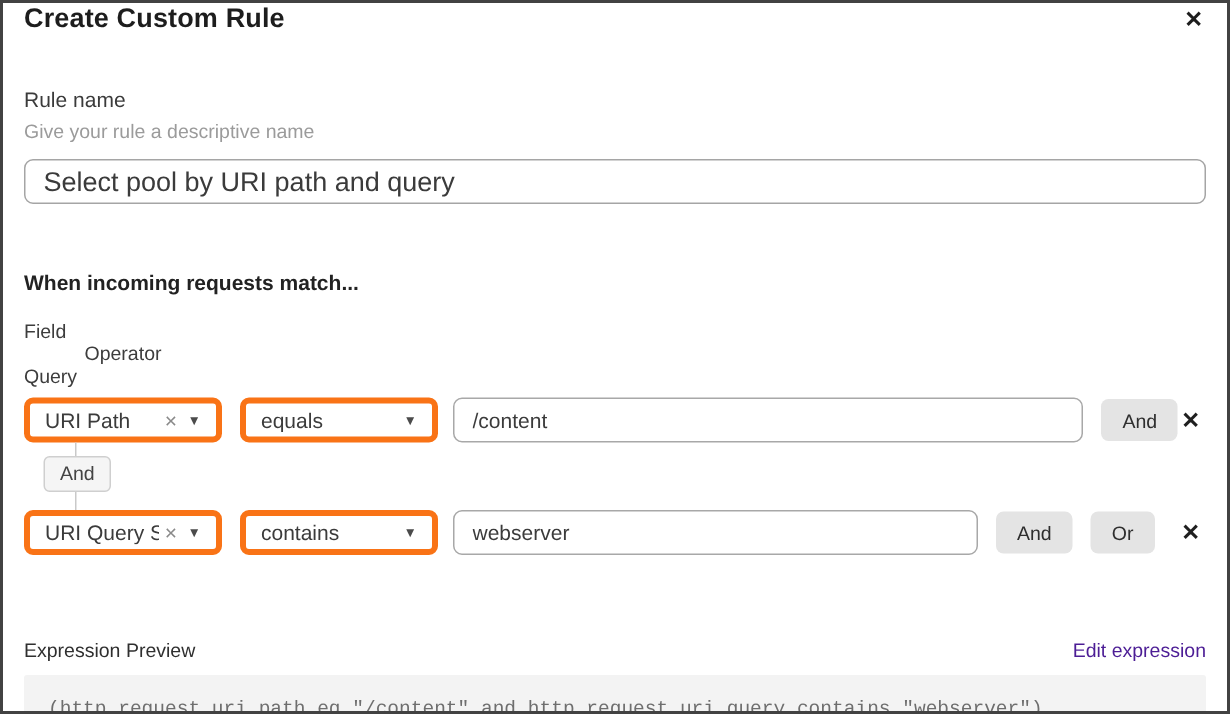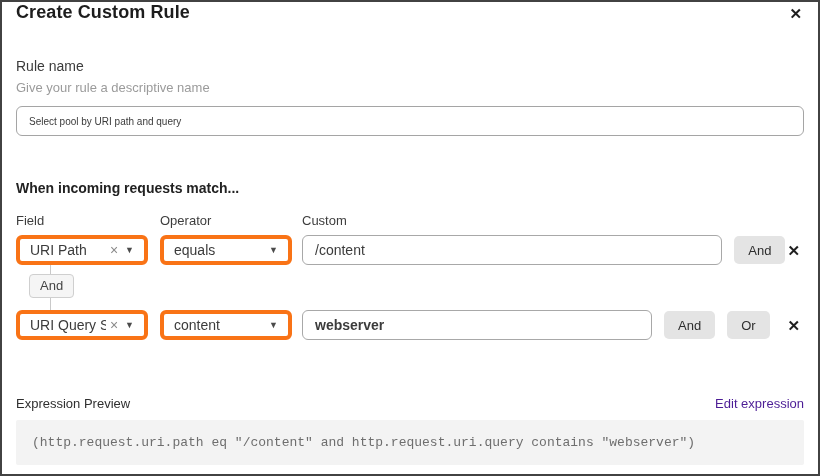"Select pool by URI path" .rule-name-input { font-size: 10px -> 18px }
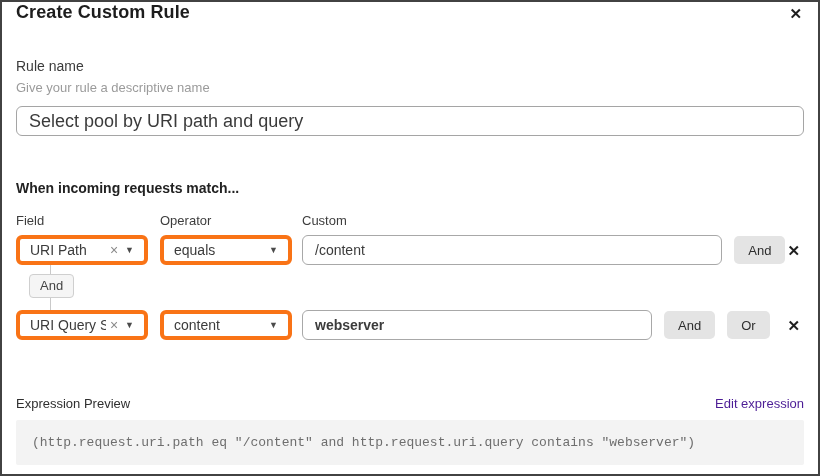"Field" .columns-row { flex-direction: none -> column }
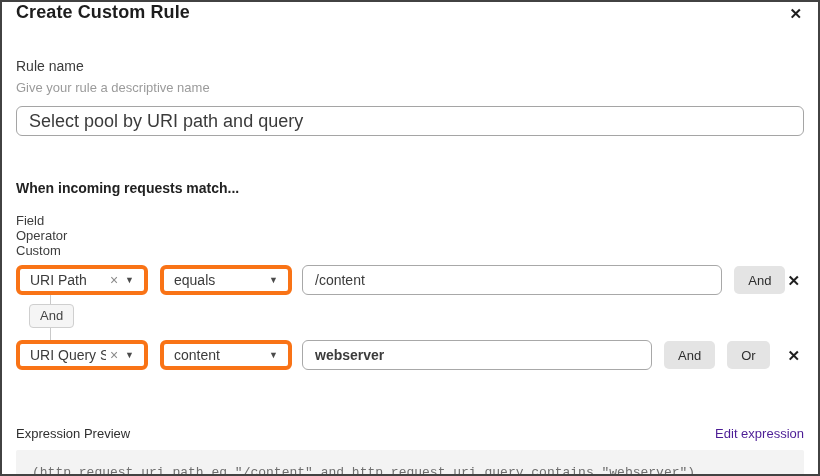"Operator" .col-operator { text-align: none -> center }
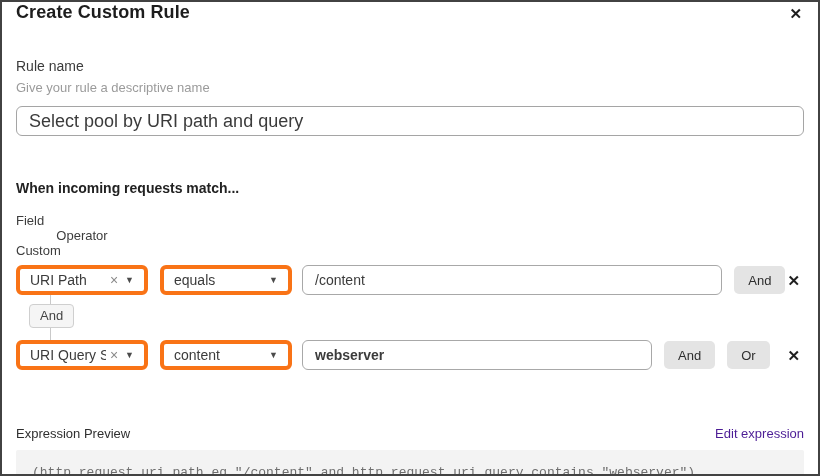"Custom" div.col-value { text: Custom -> Query }
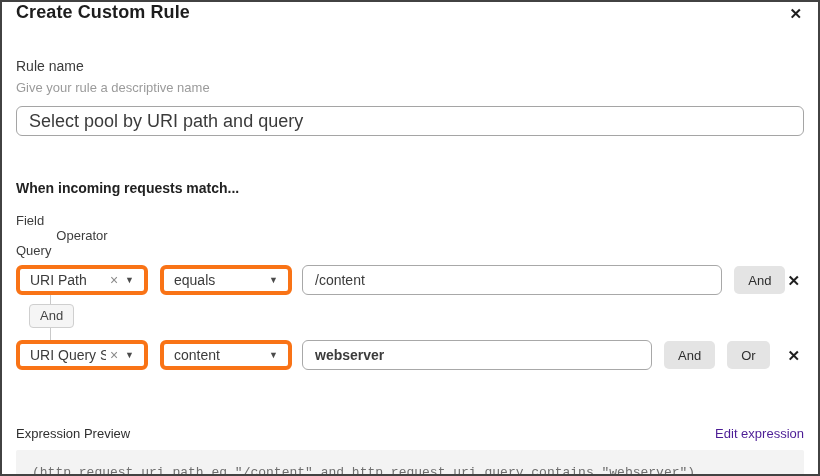"content" span.select-label { text: content -> contains }
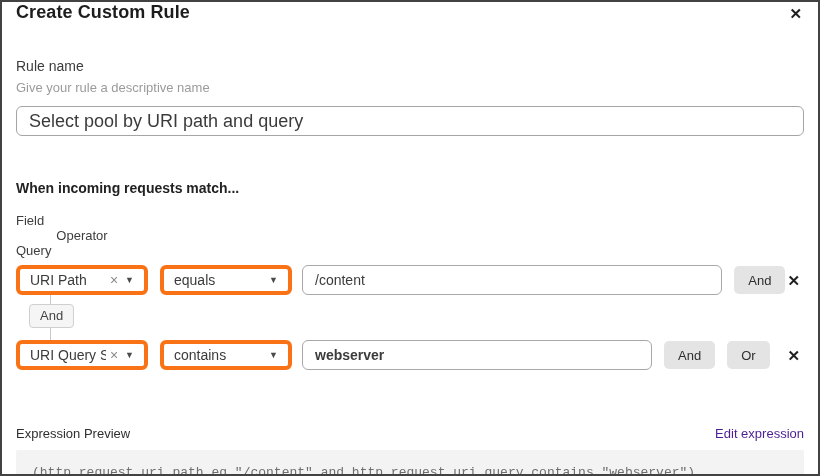"webserver" .value-input-2 { font-weight: bold -> none }
